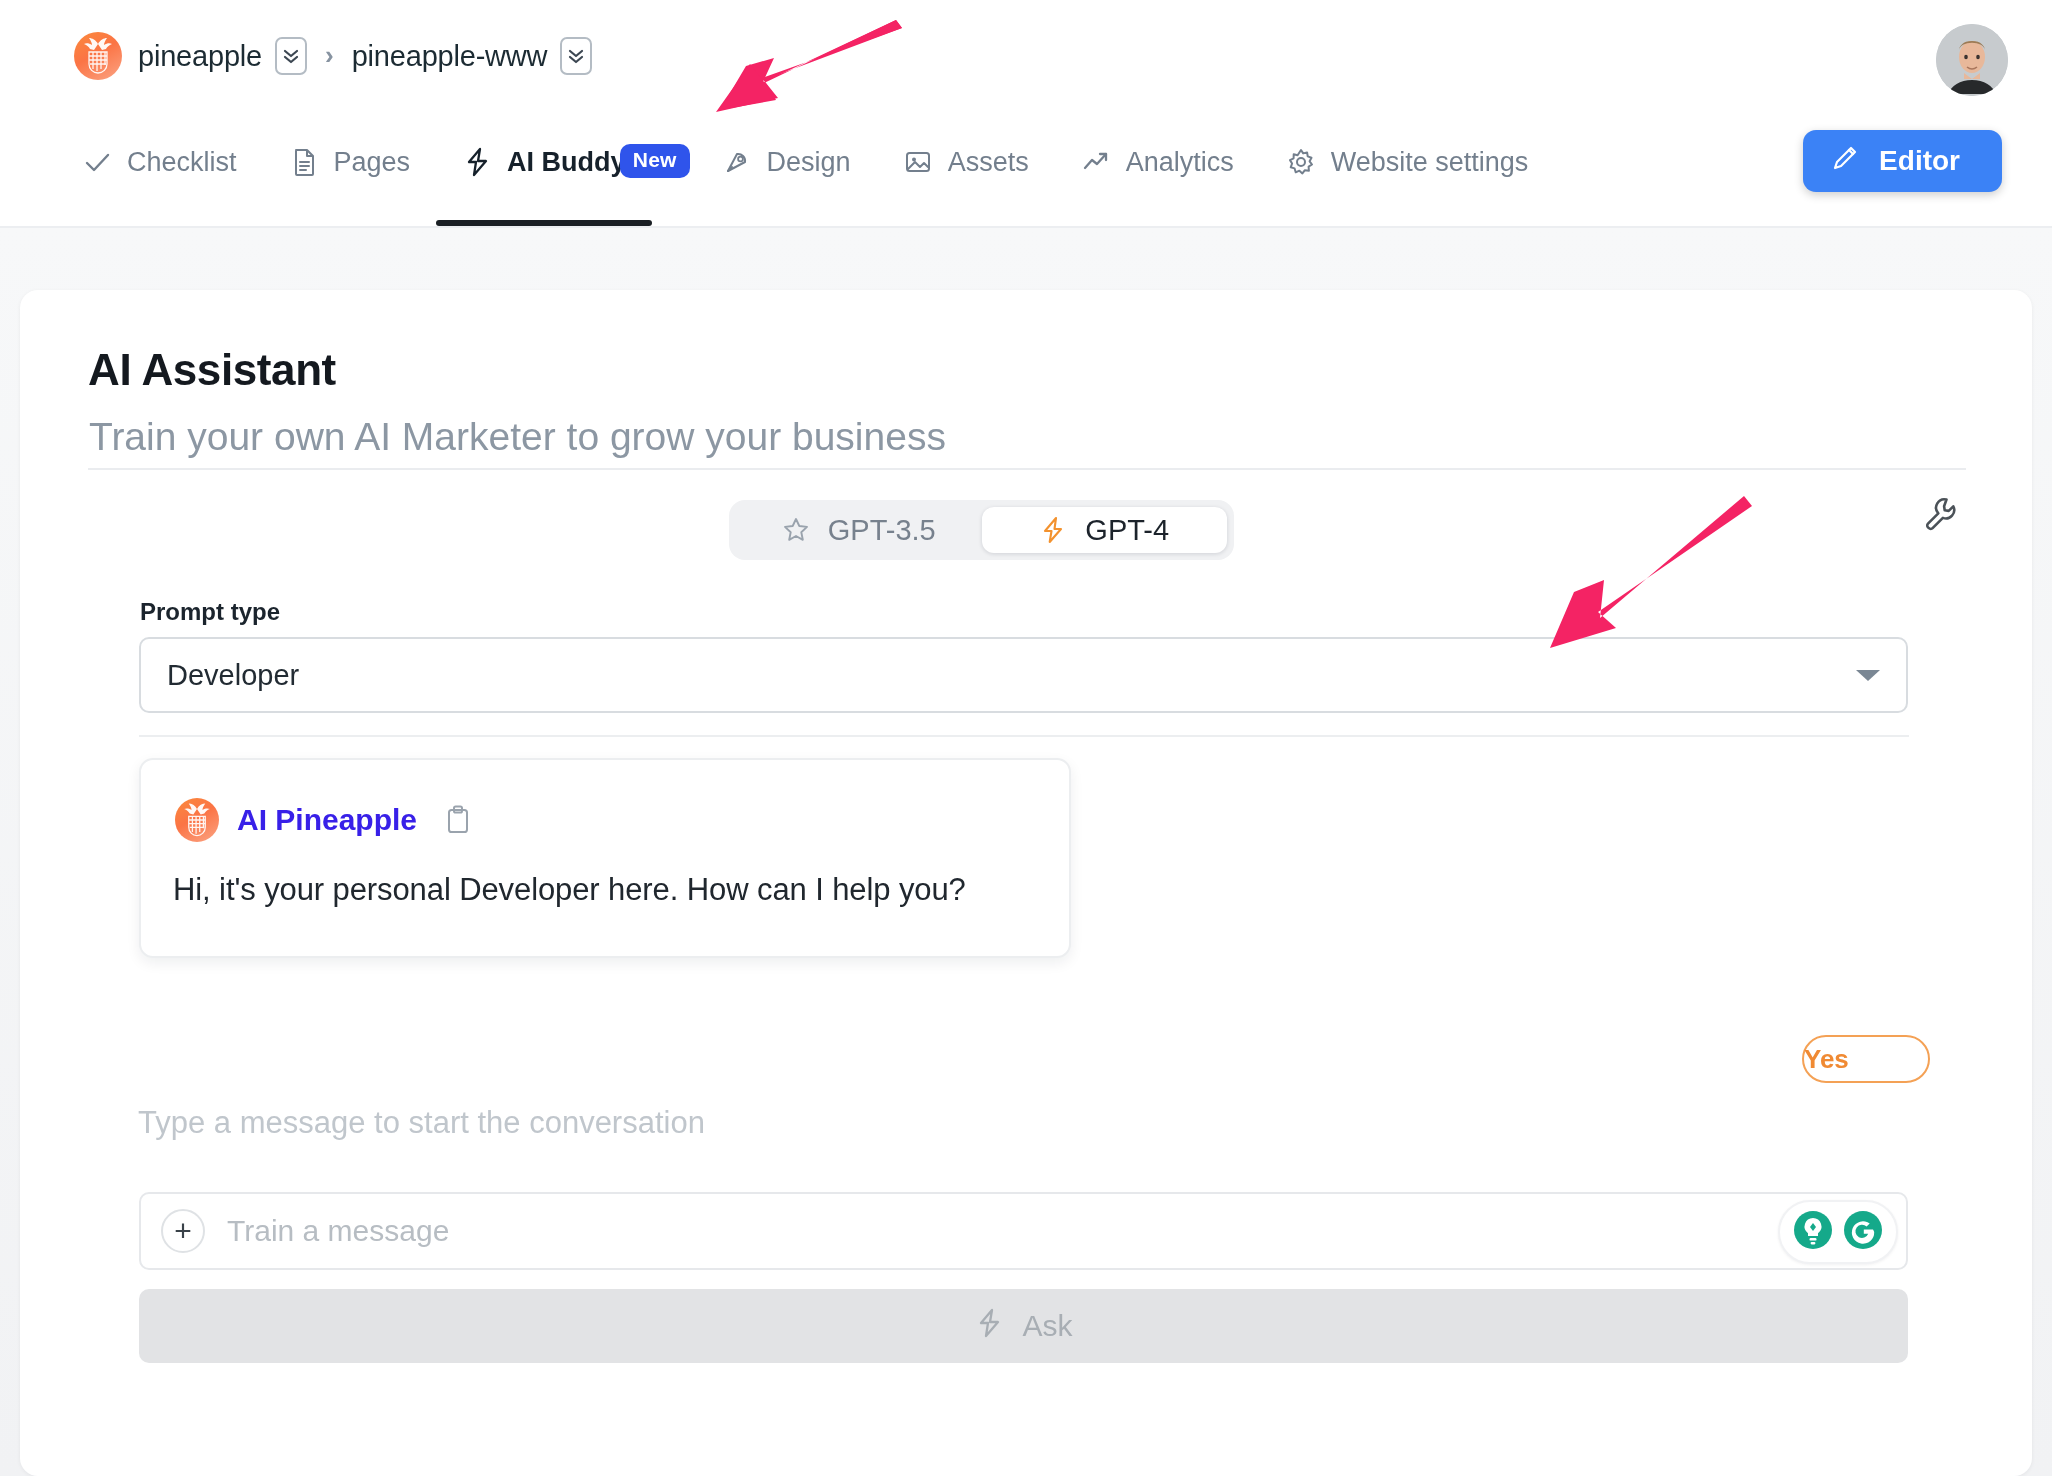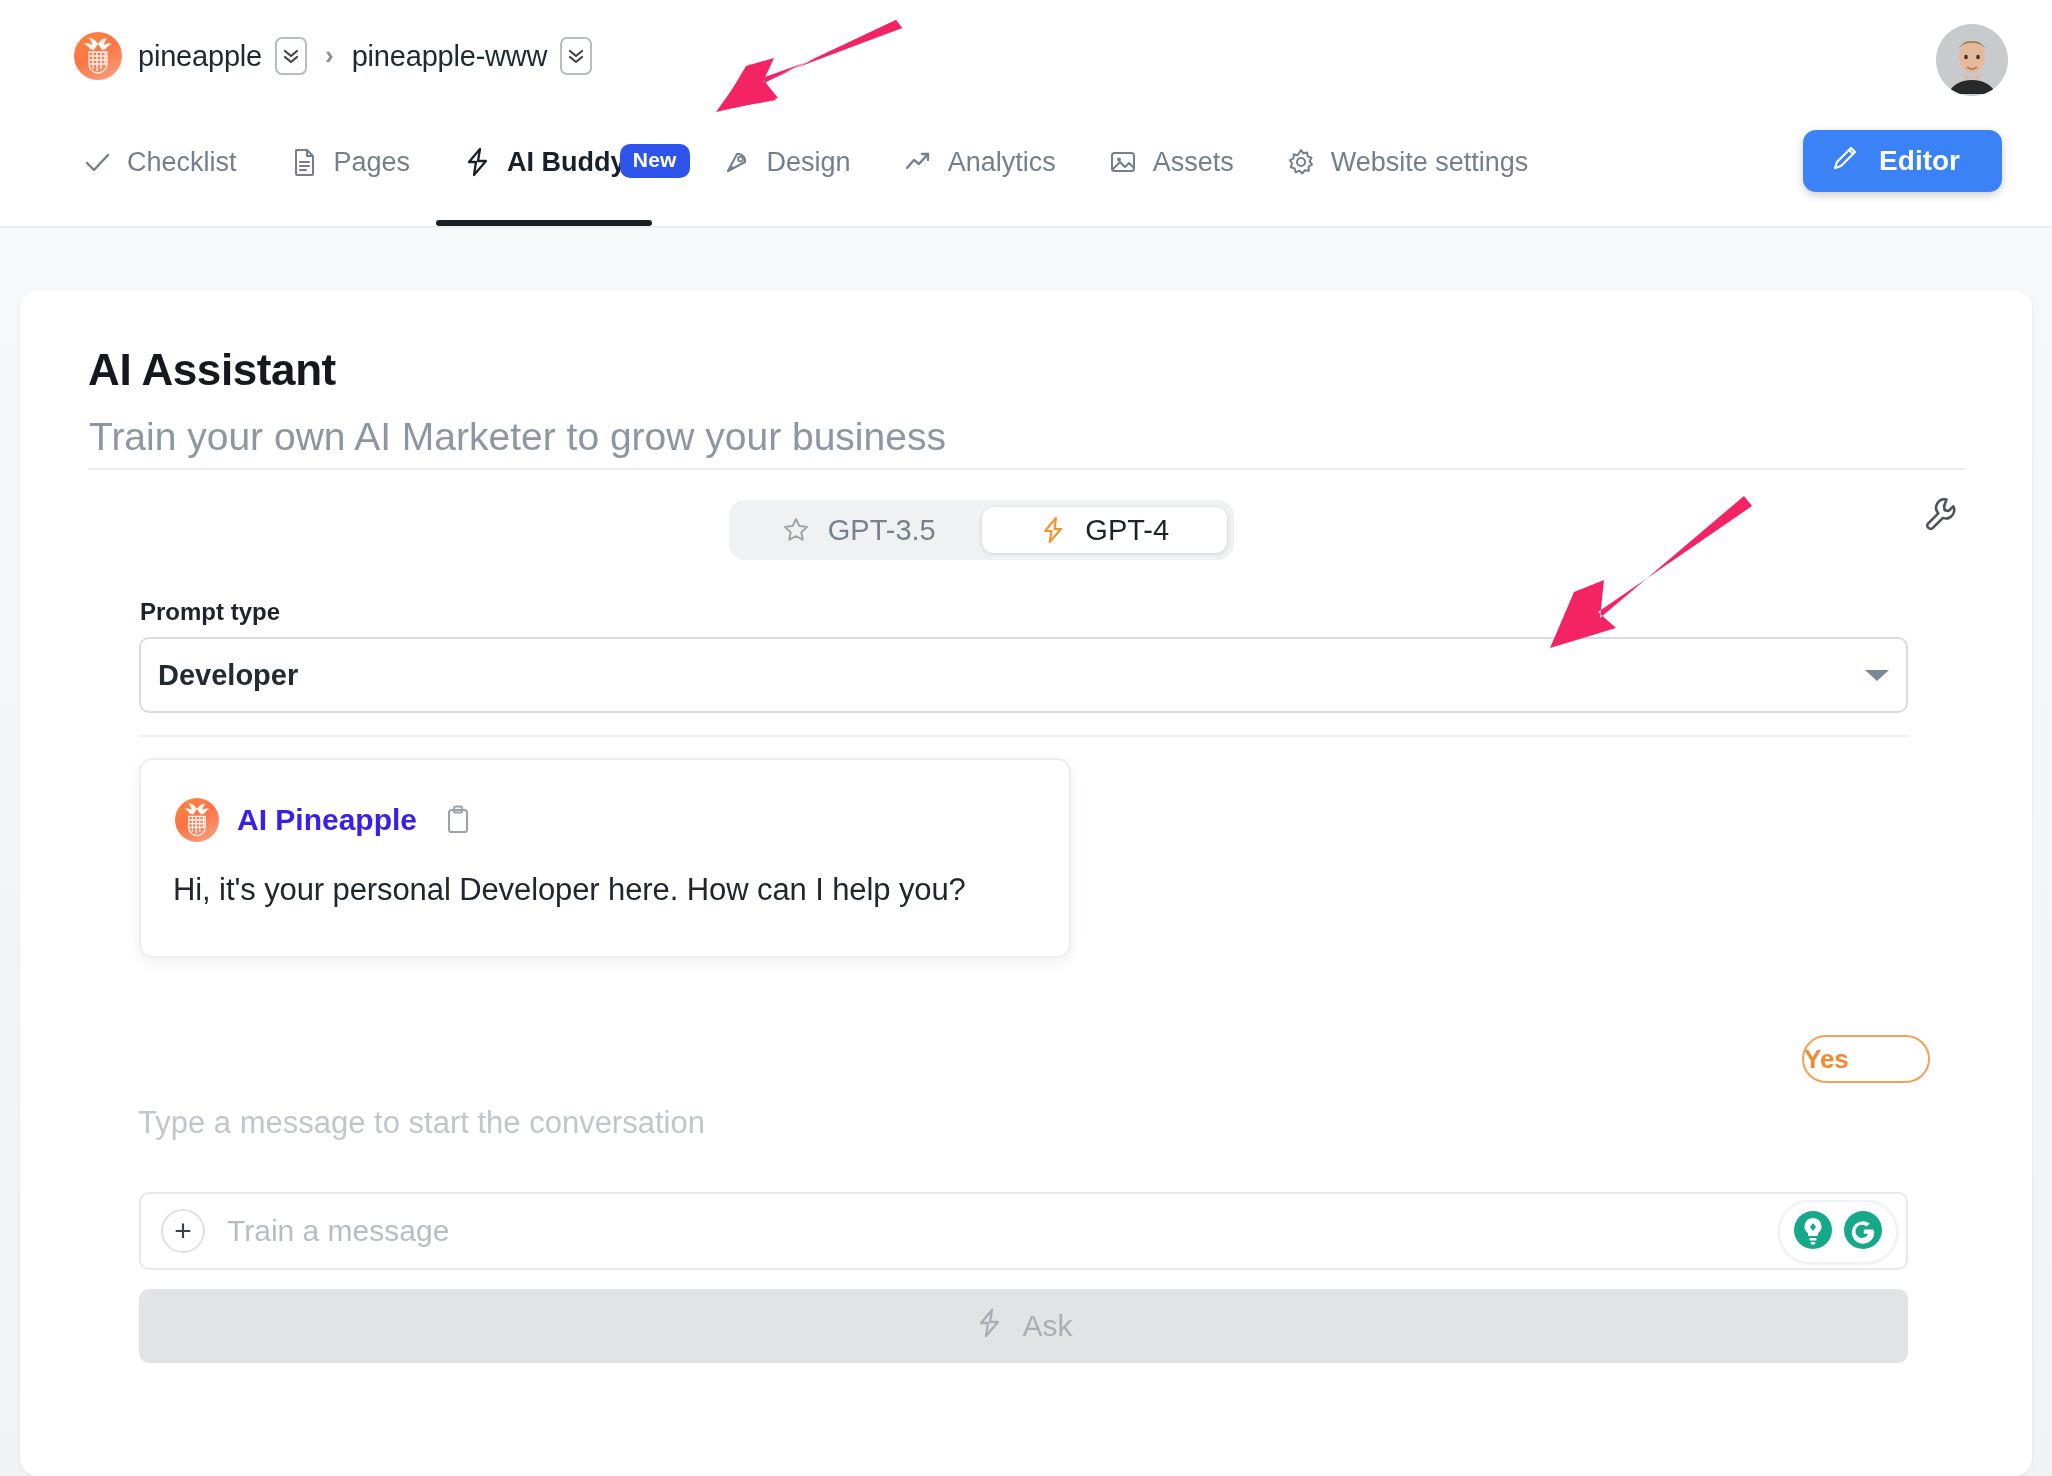"Analytics" div.tab { order: before "Assets" -> after "Assets" }
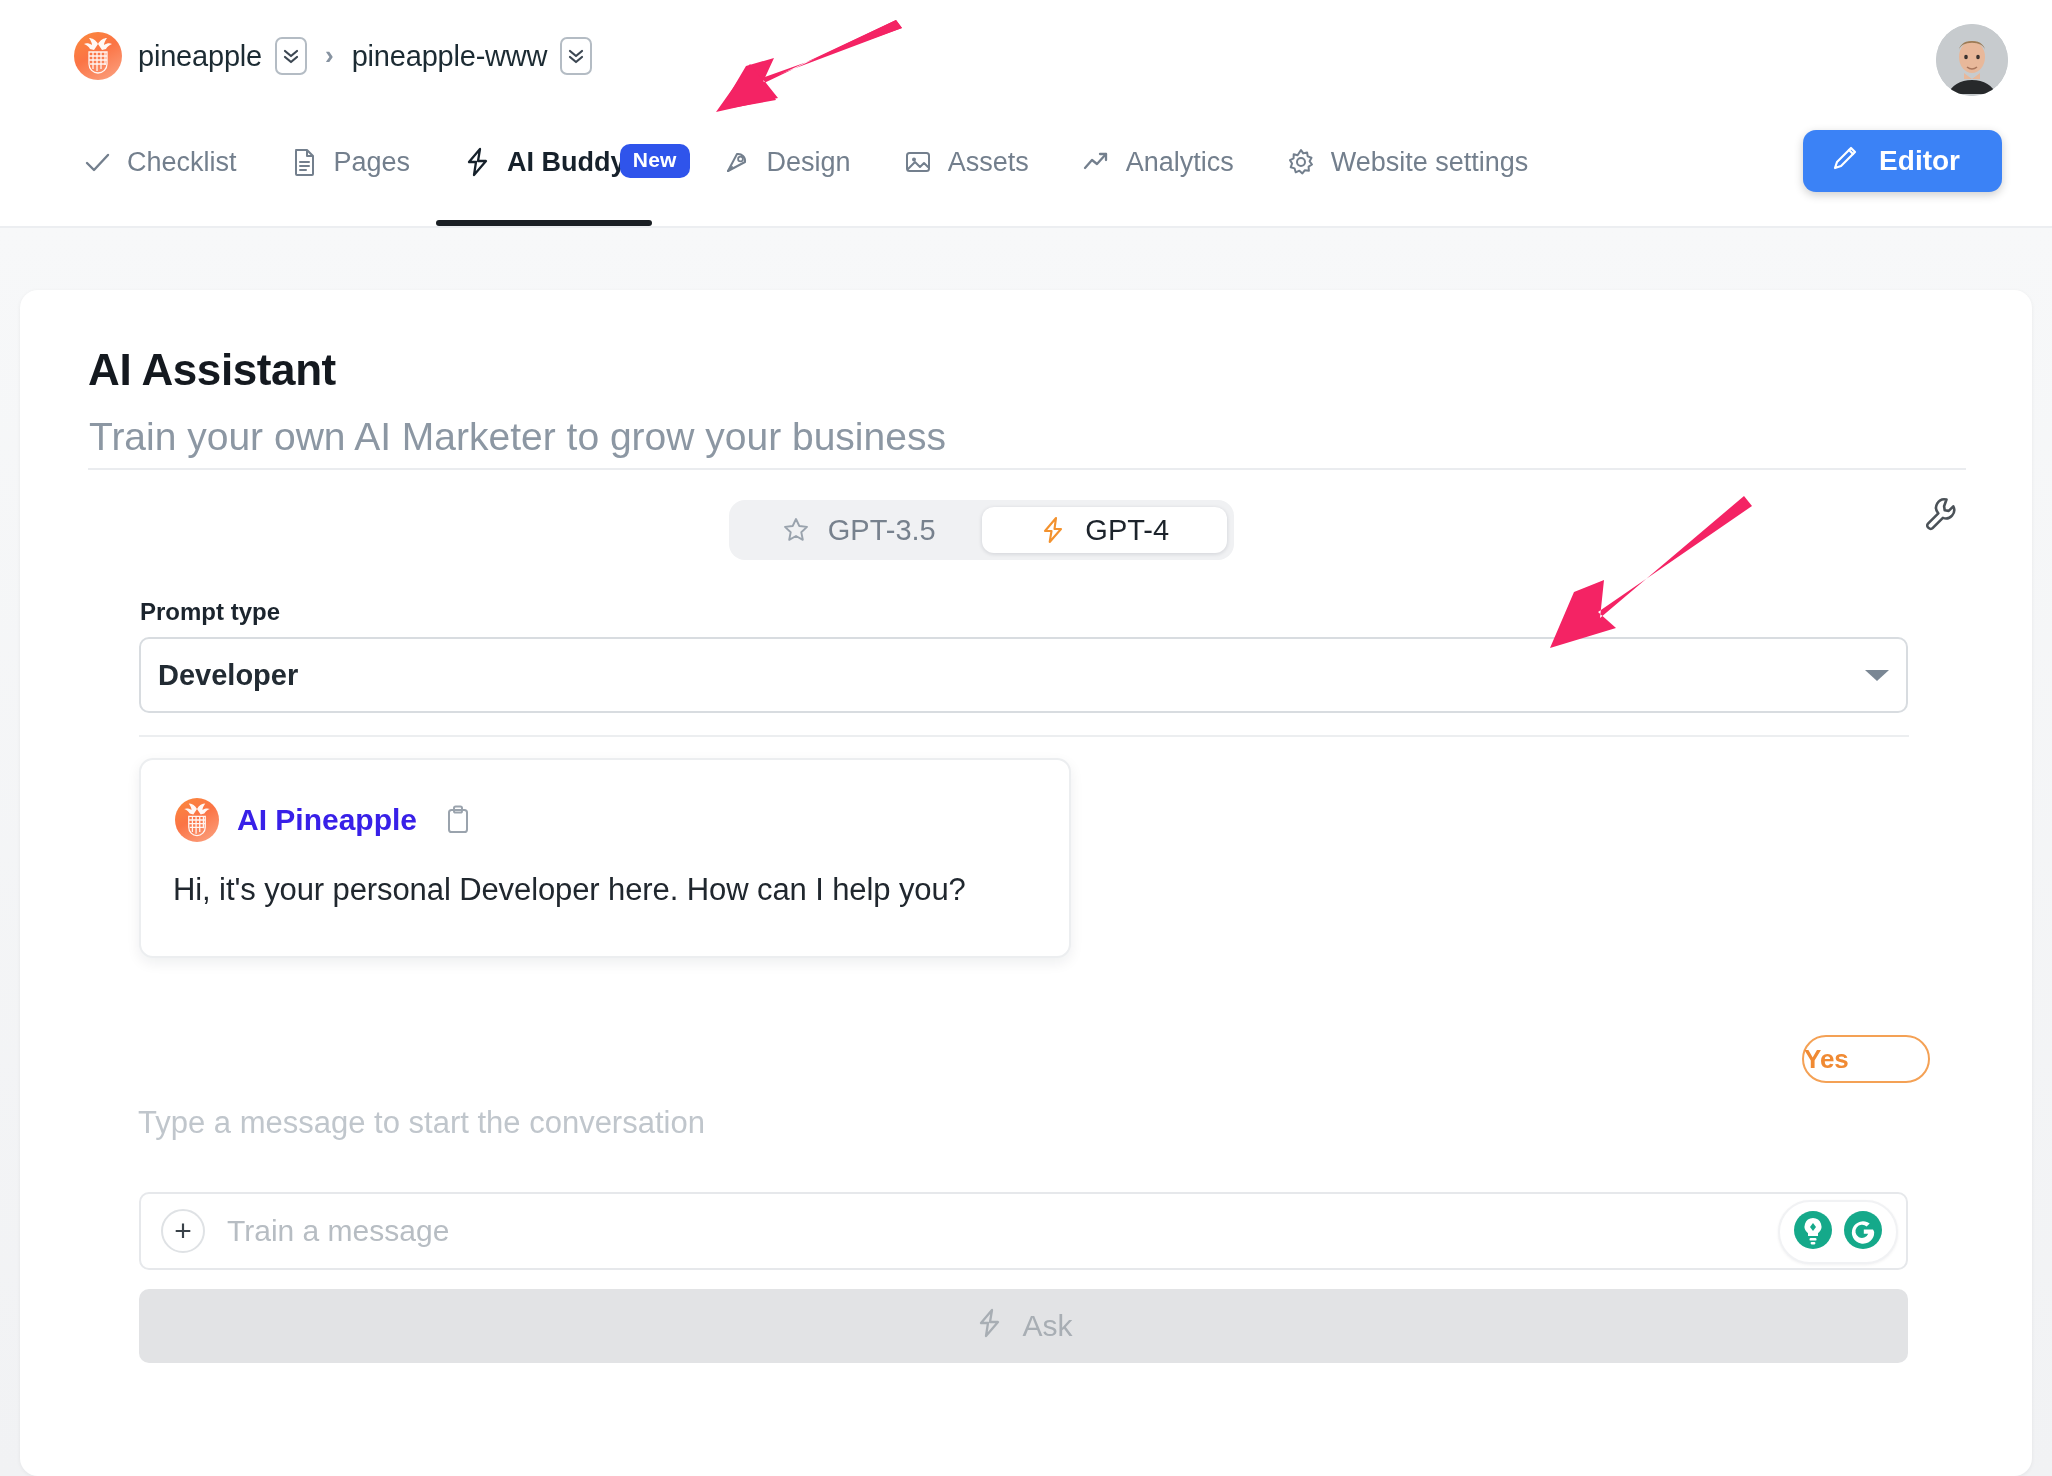"Developer" .select-box { font-weight: bold -> none; padding: 0 17px -> 0 26px }
